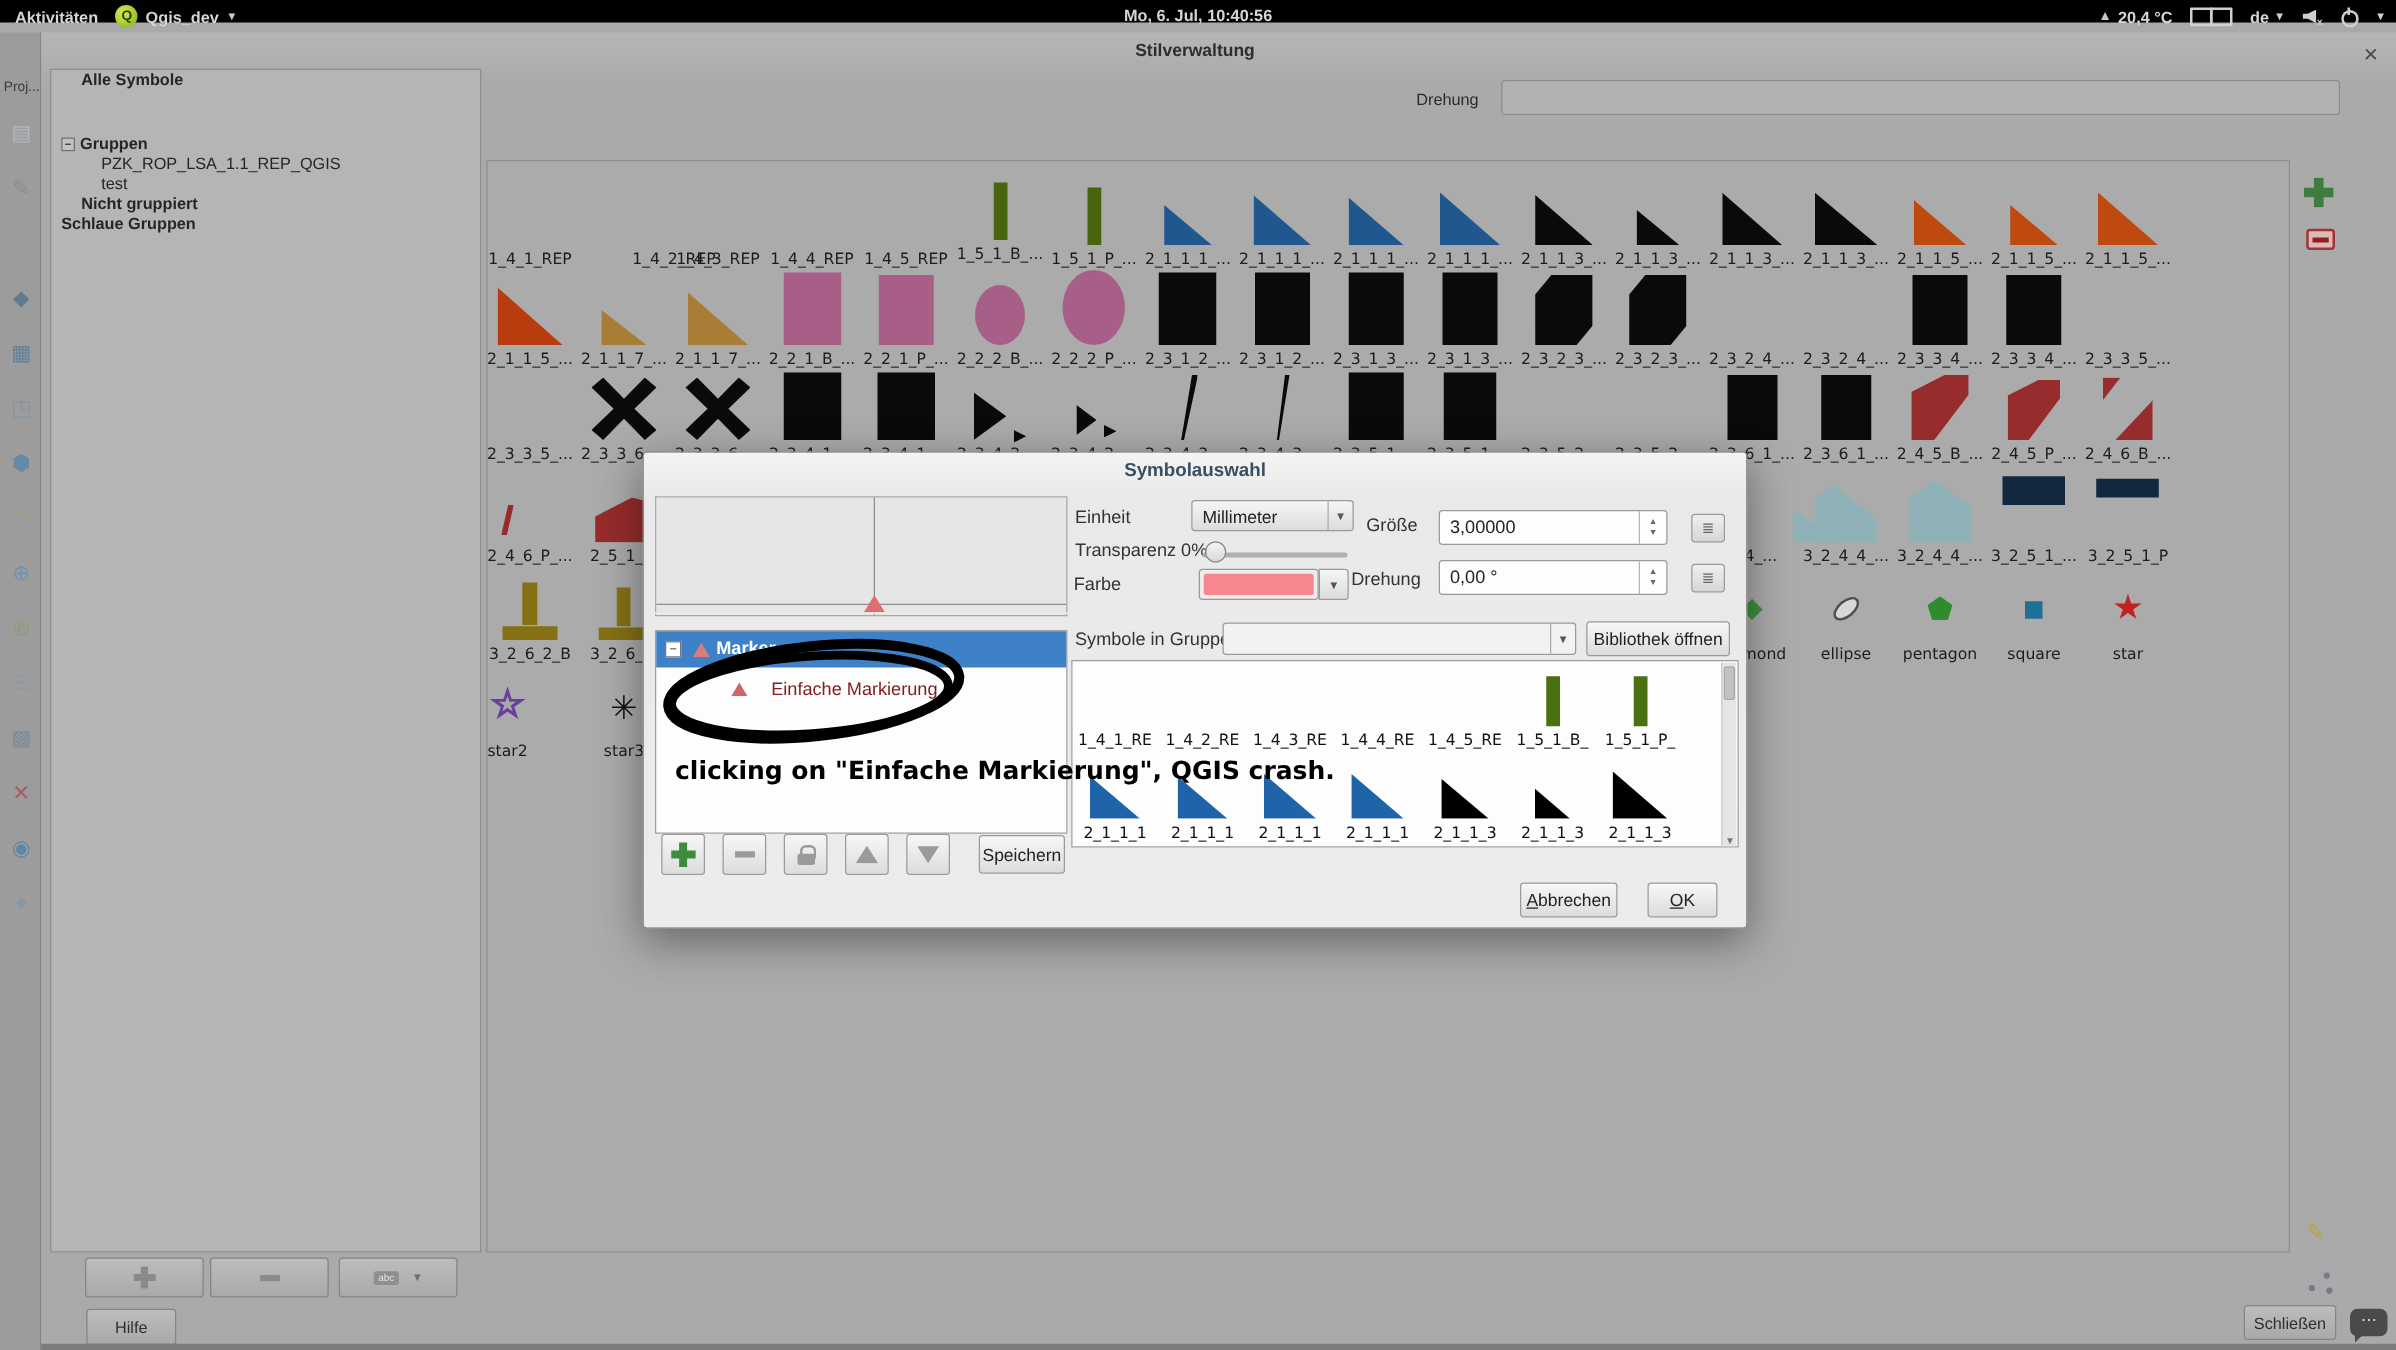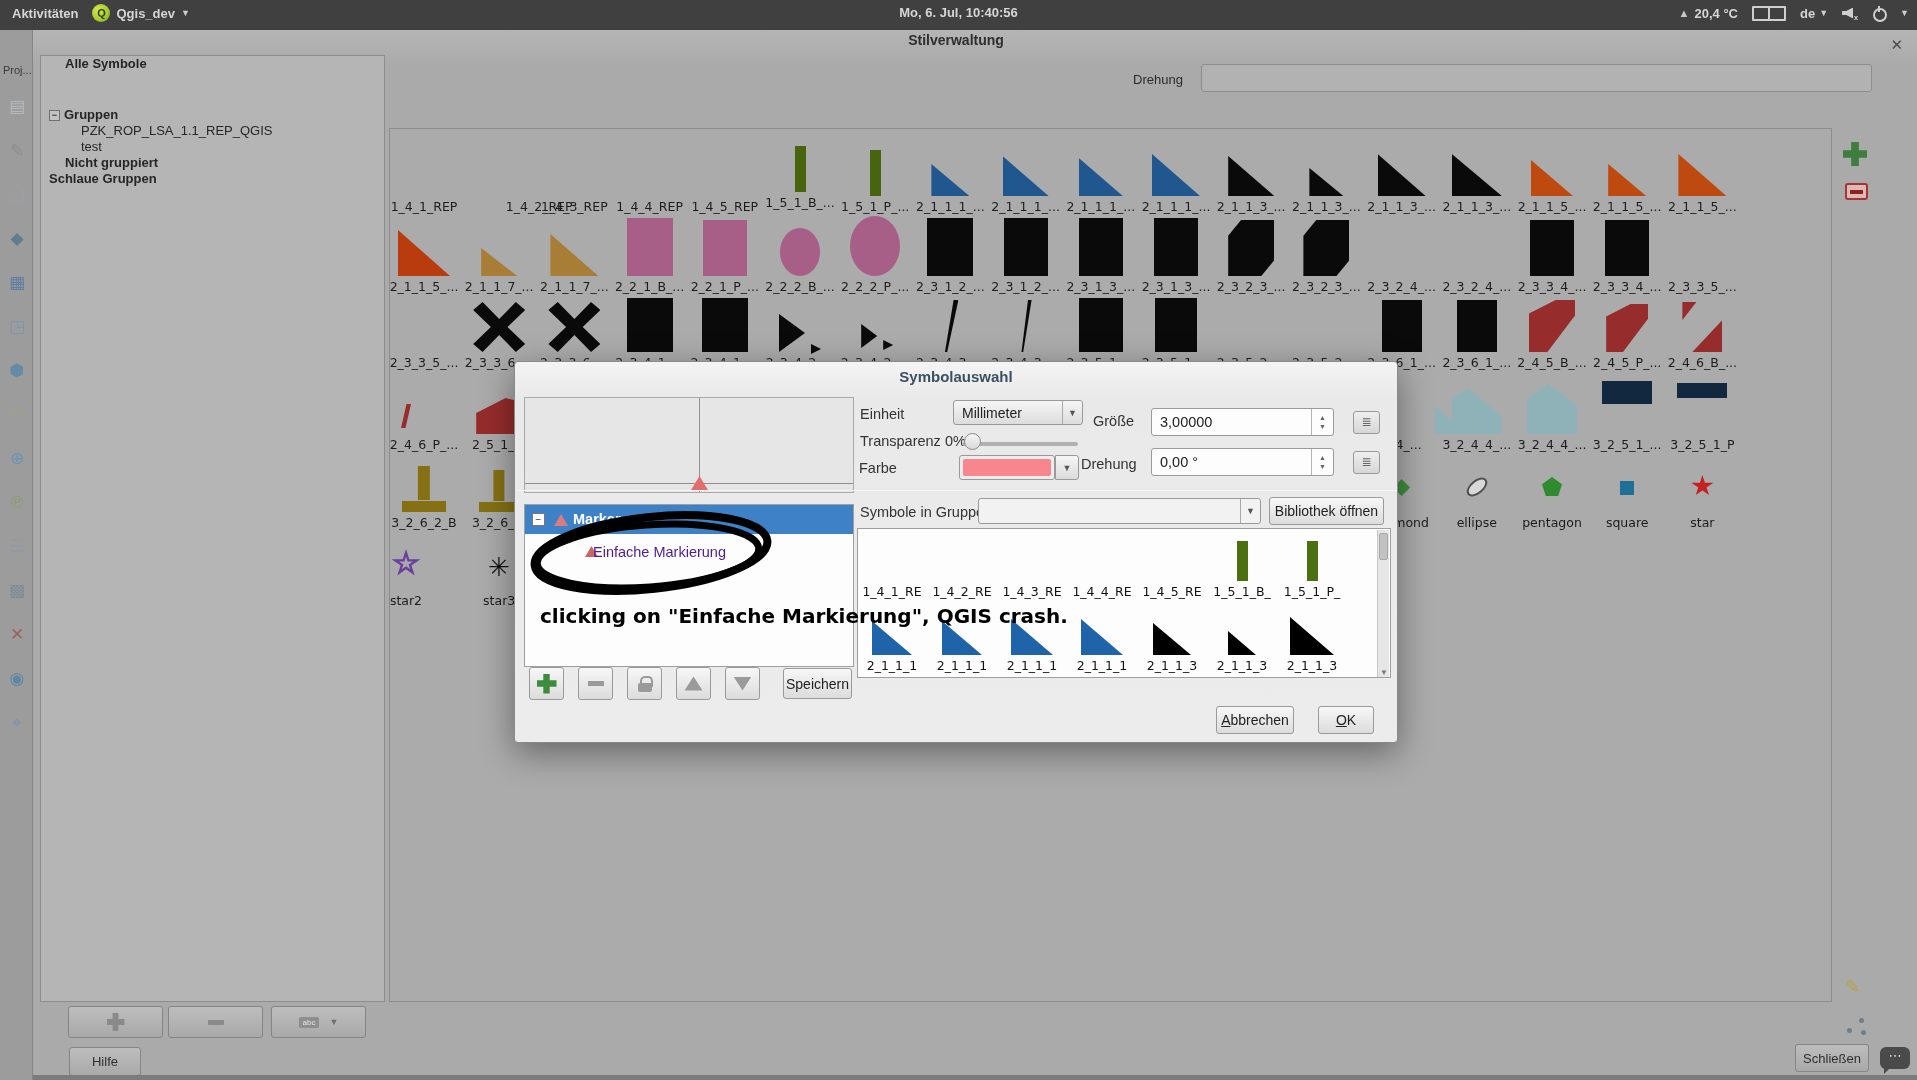"Aktivitäten" .topbar { background: #404040 -> #000000; height: 30px -> 18px }
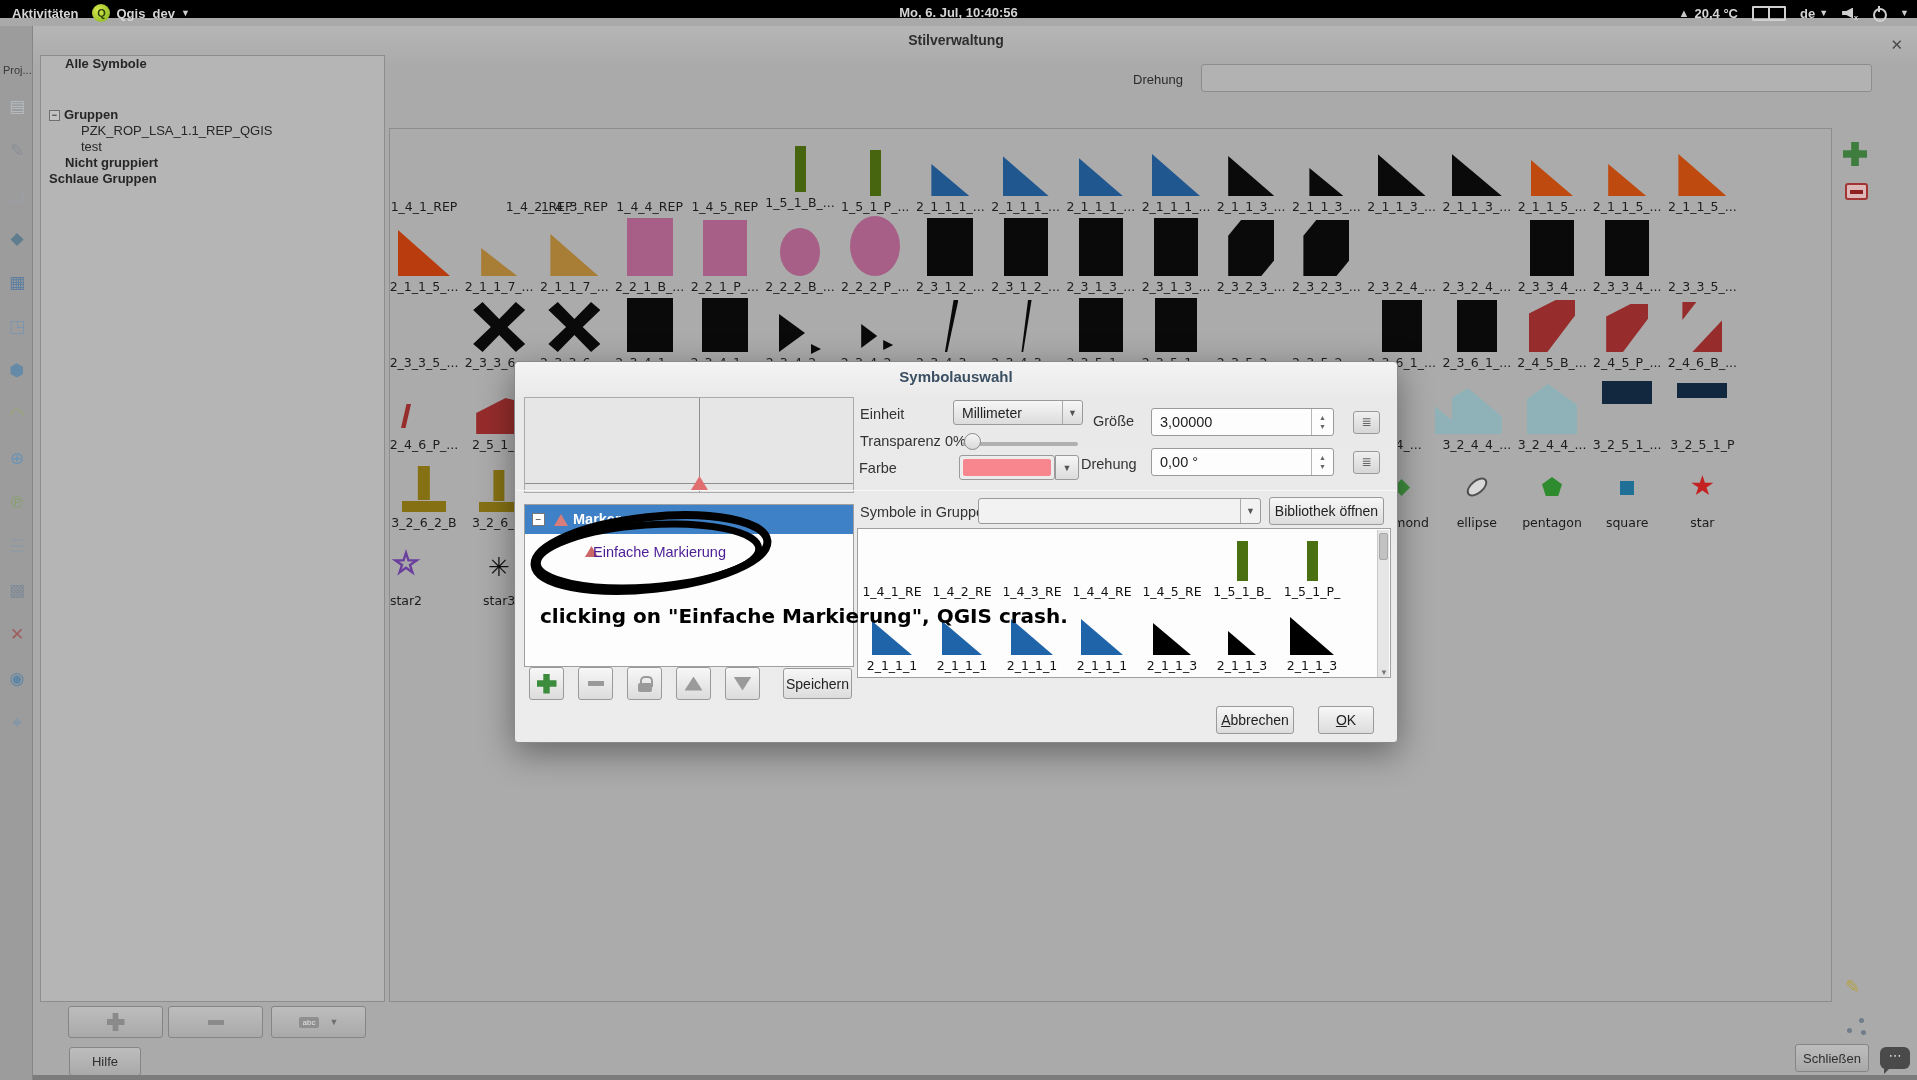"Einfache Markierung" .child-lbl { color: #4c1d95 -> #7f1d1d; left: 68px -> 92px }
